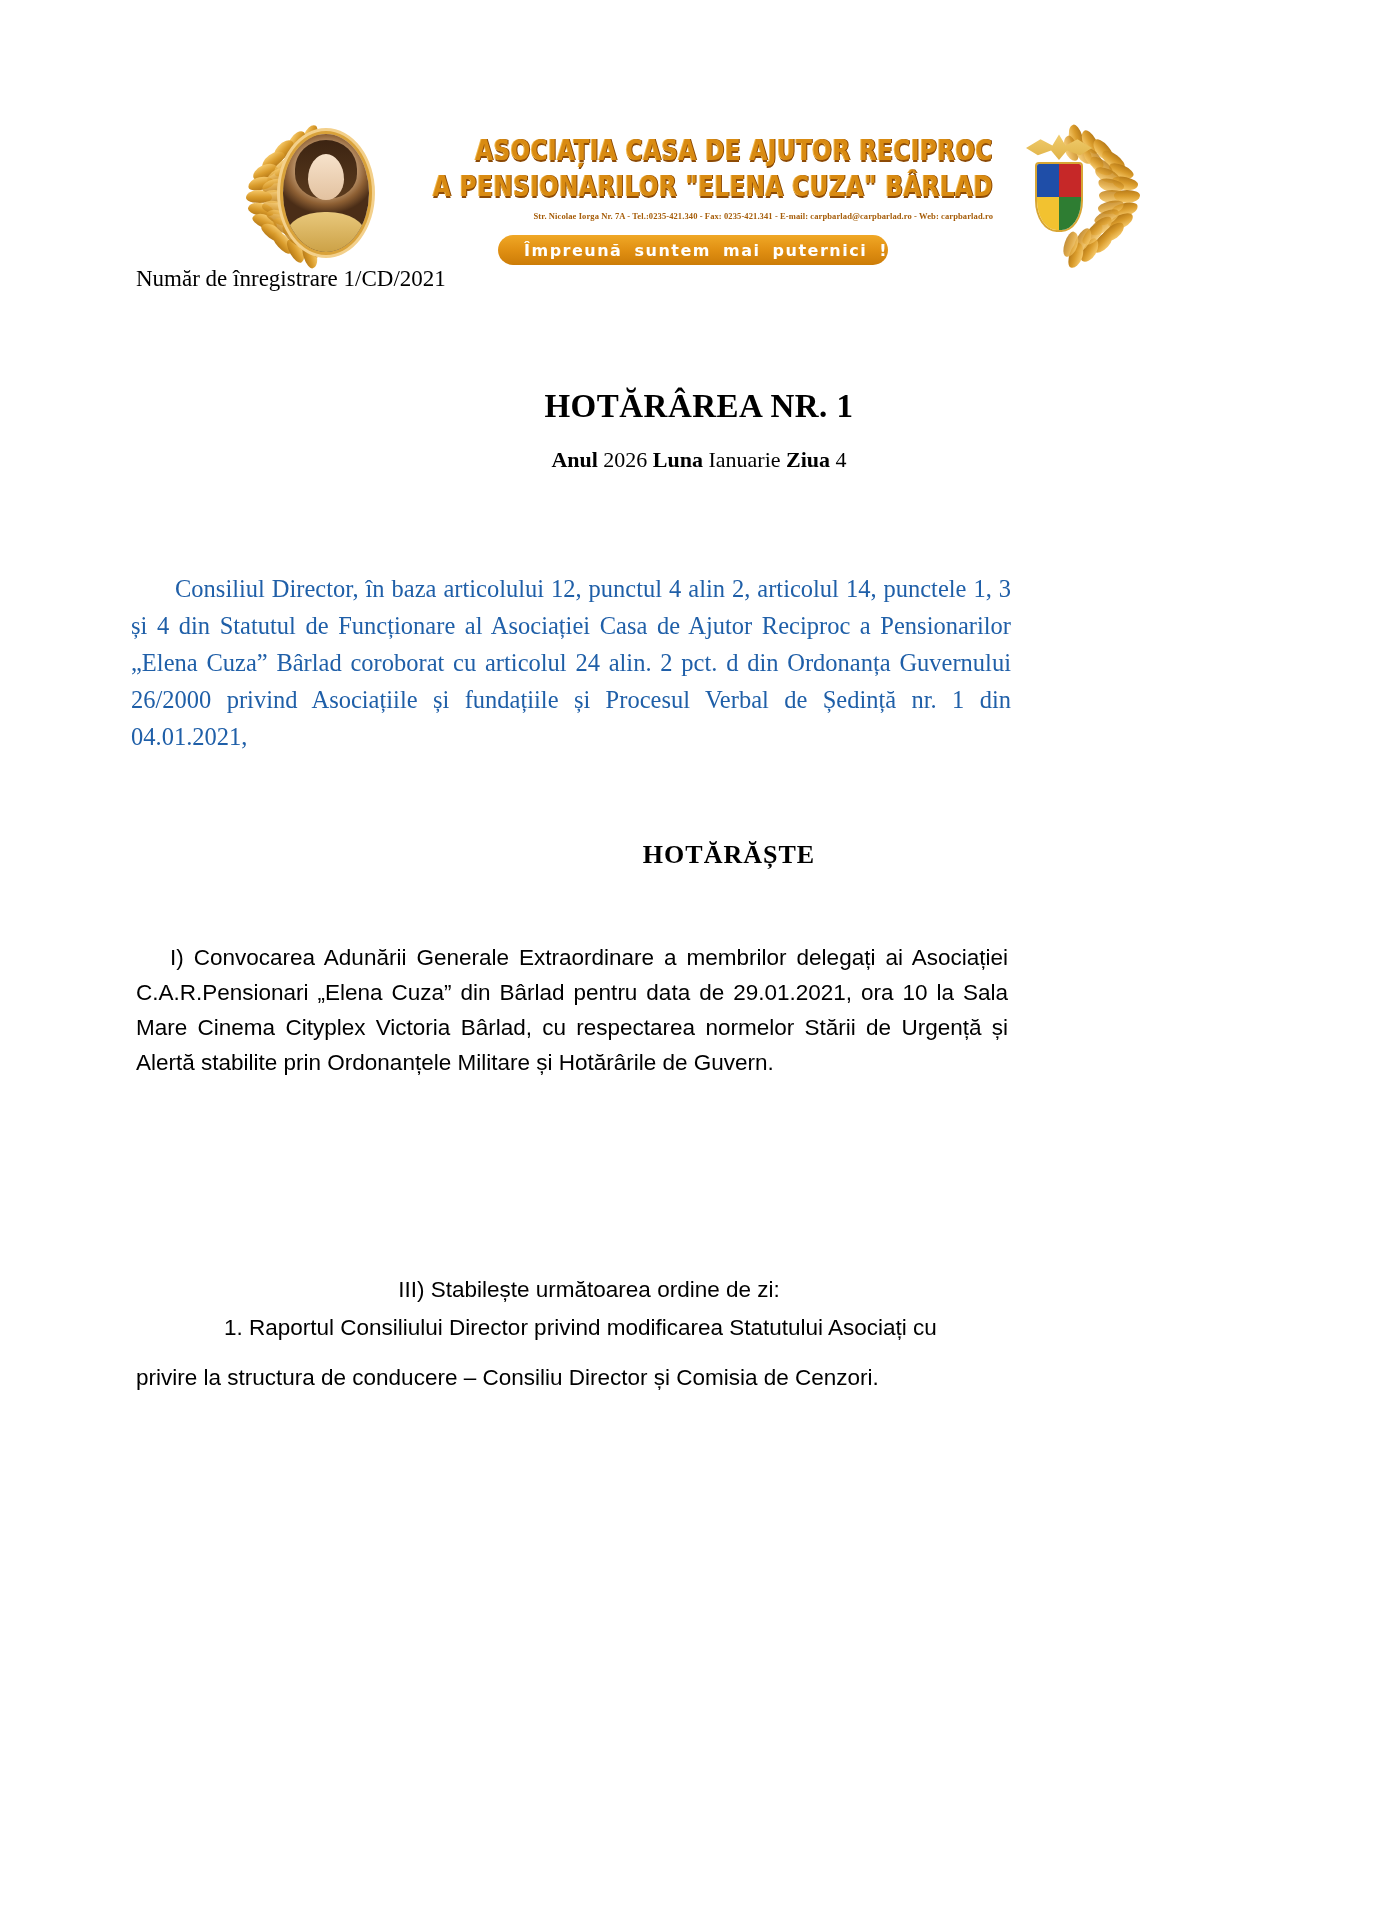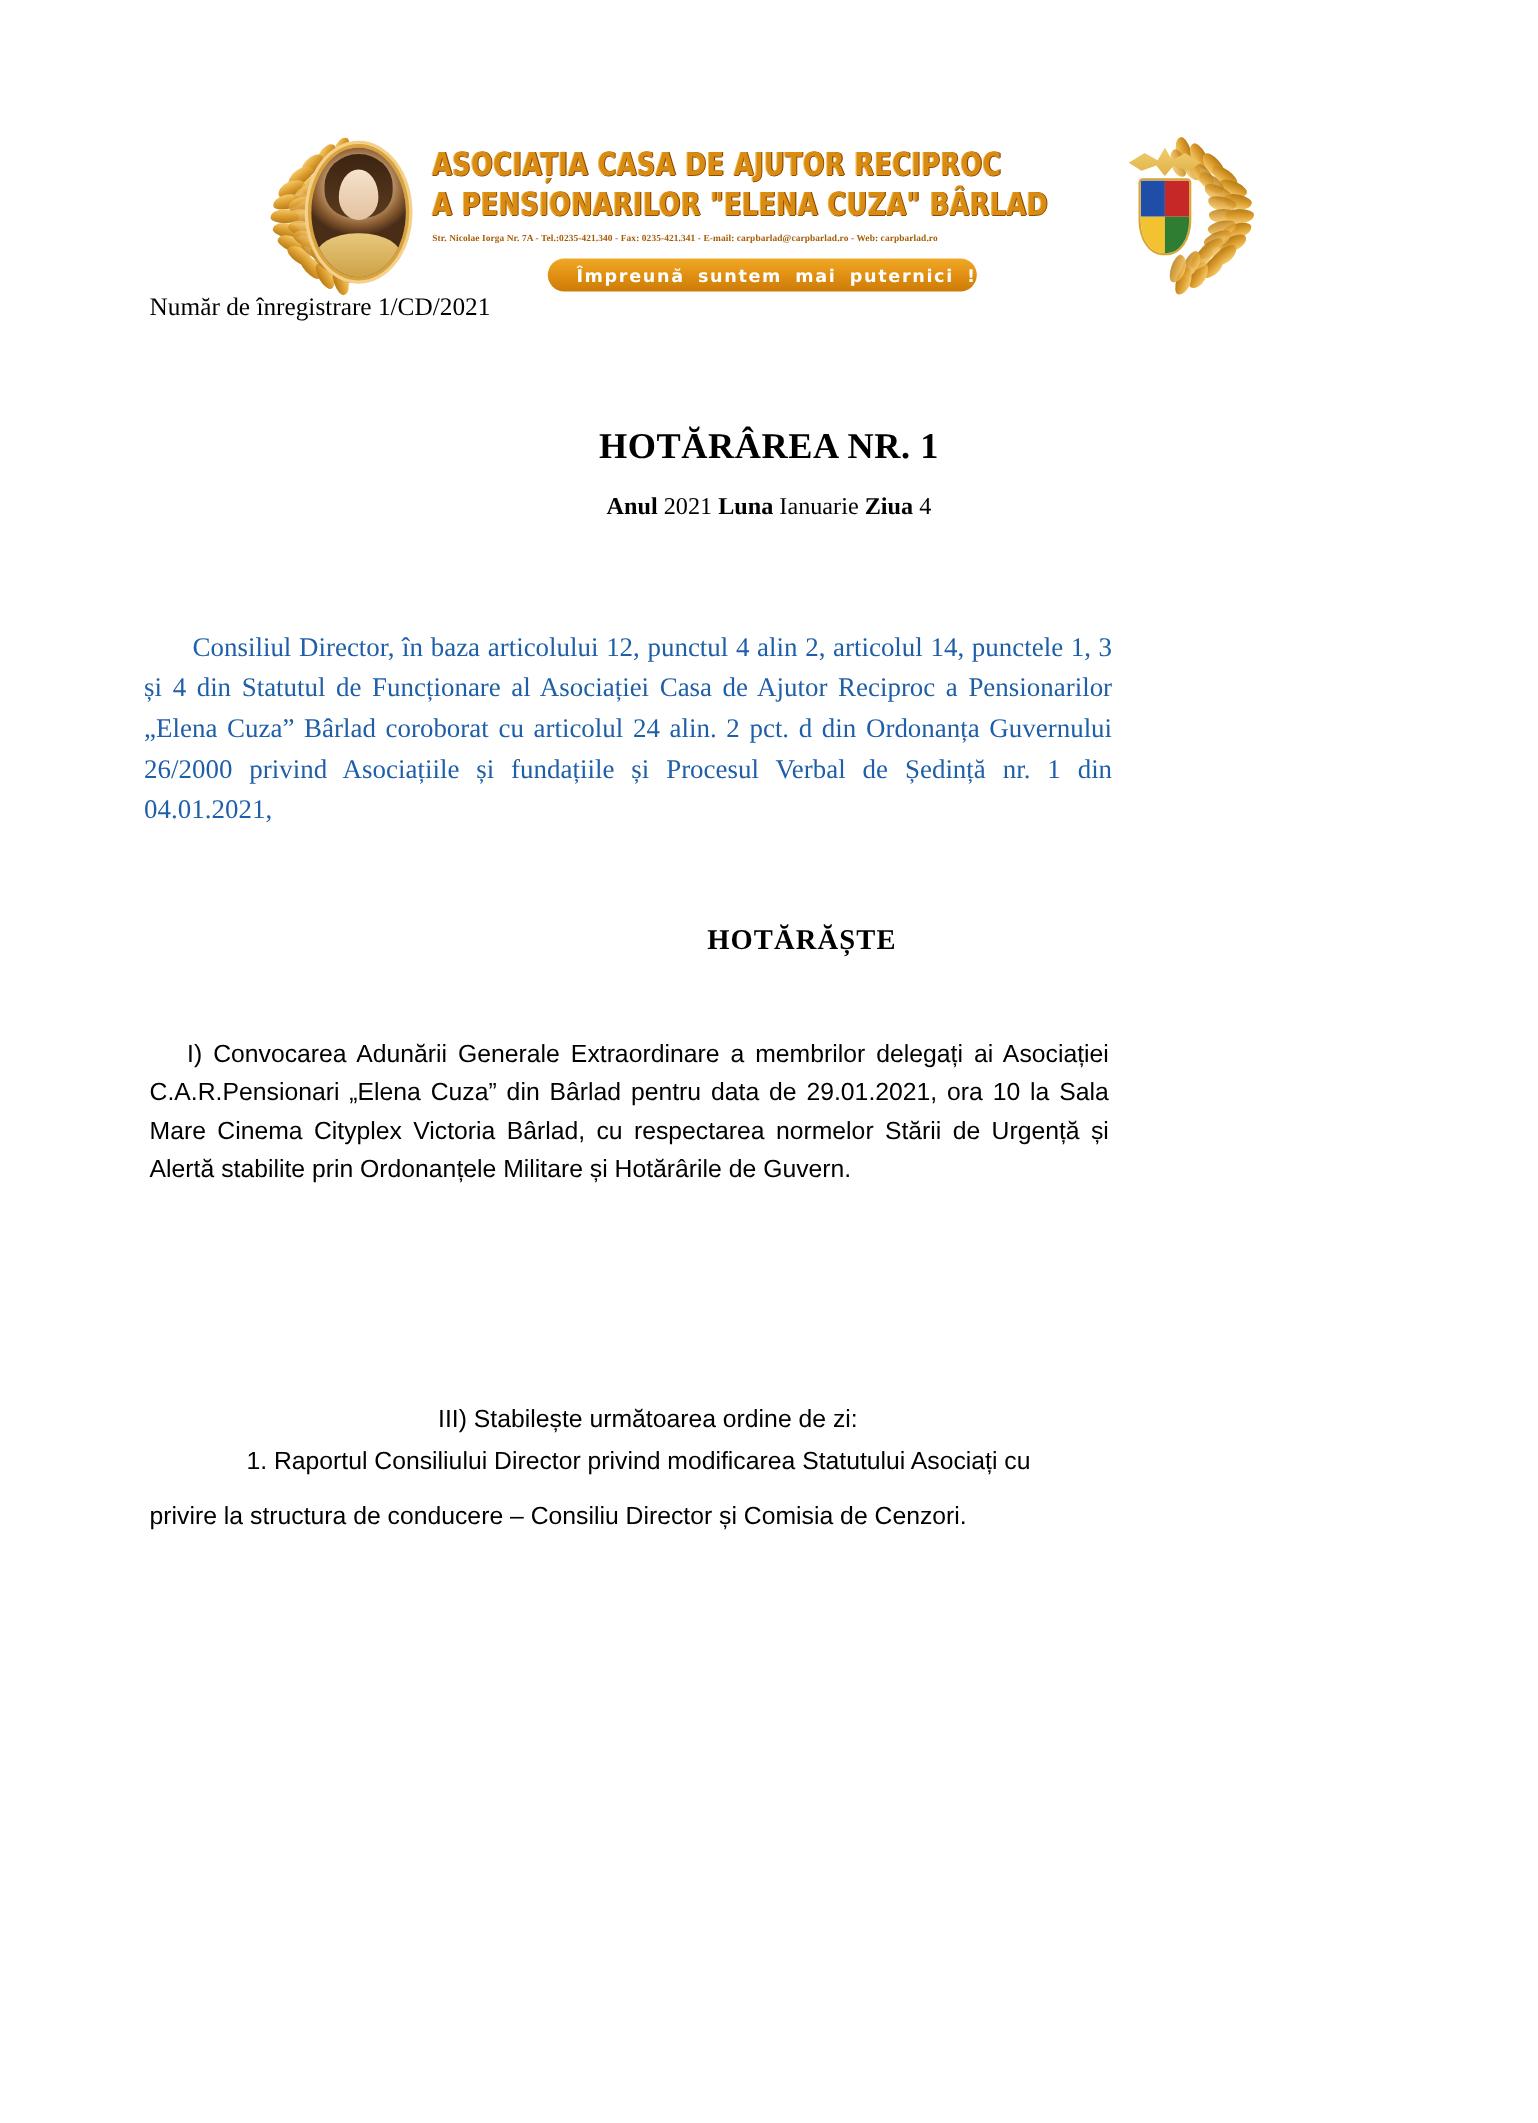"ASOCIAȚIA CASA DE AJUTOR RECIPROC" .lh-titles { text-align: left -> right }
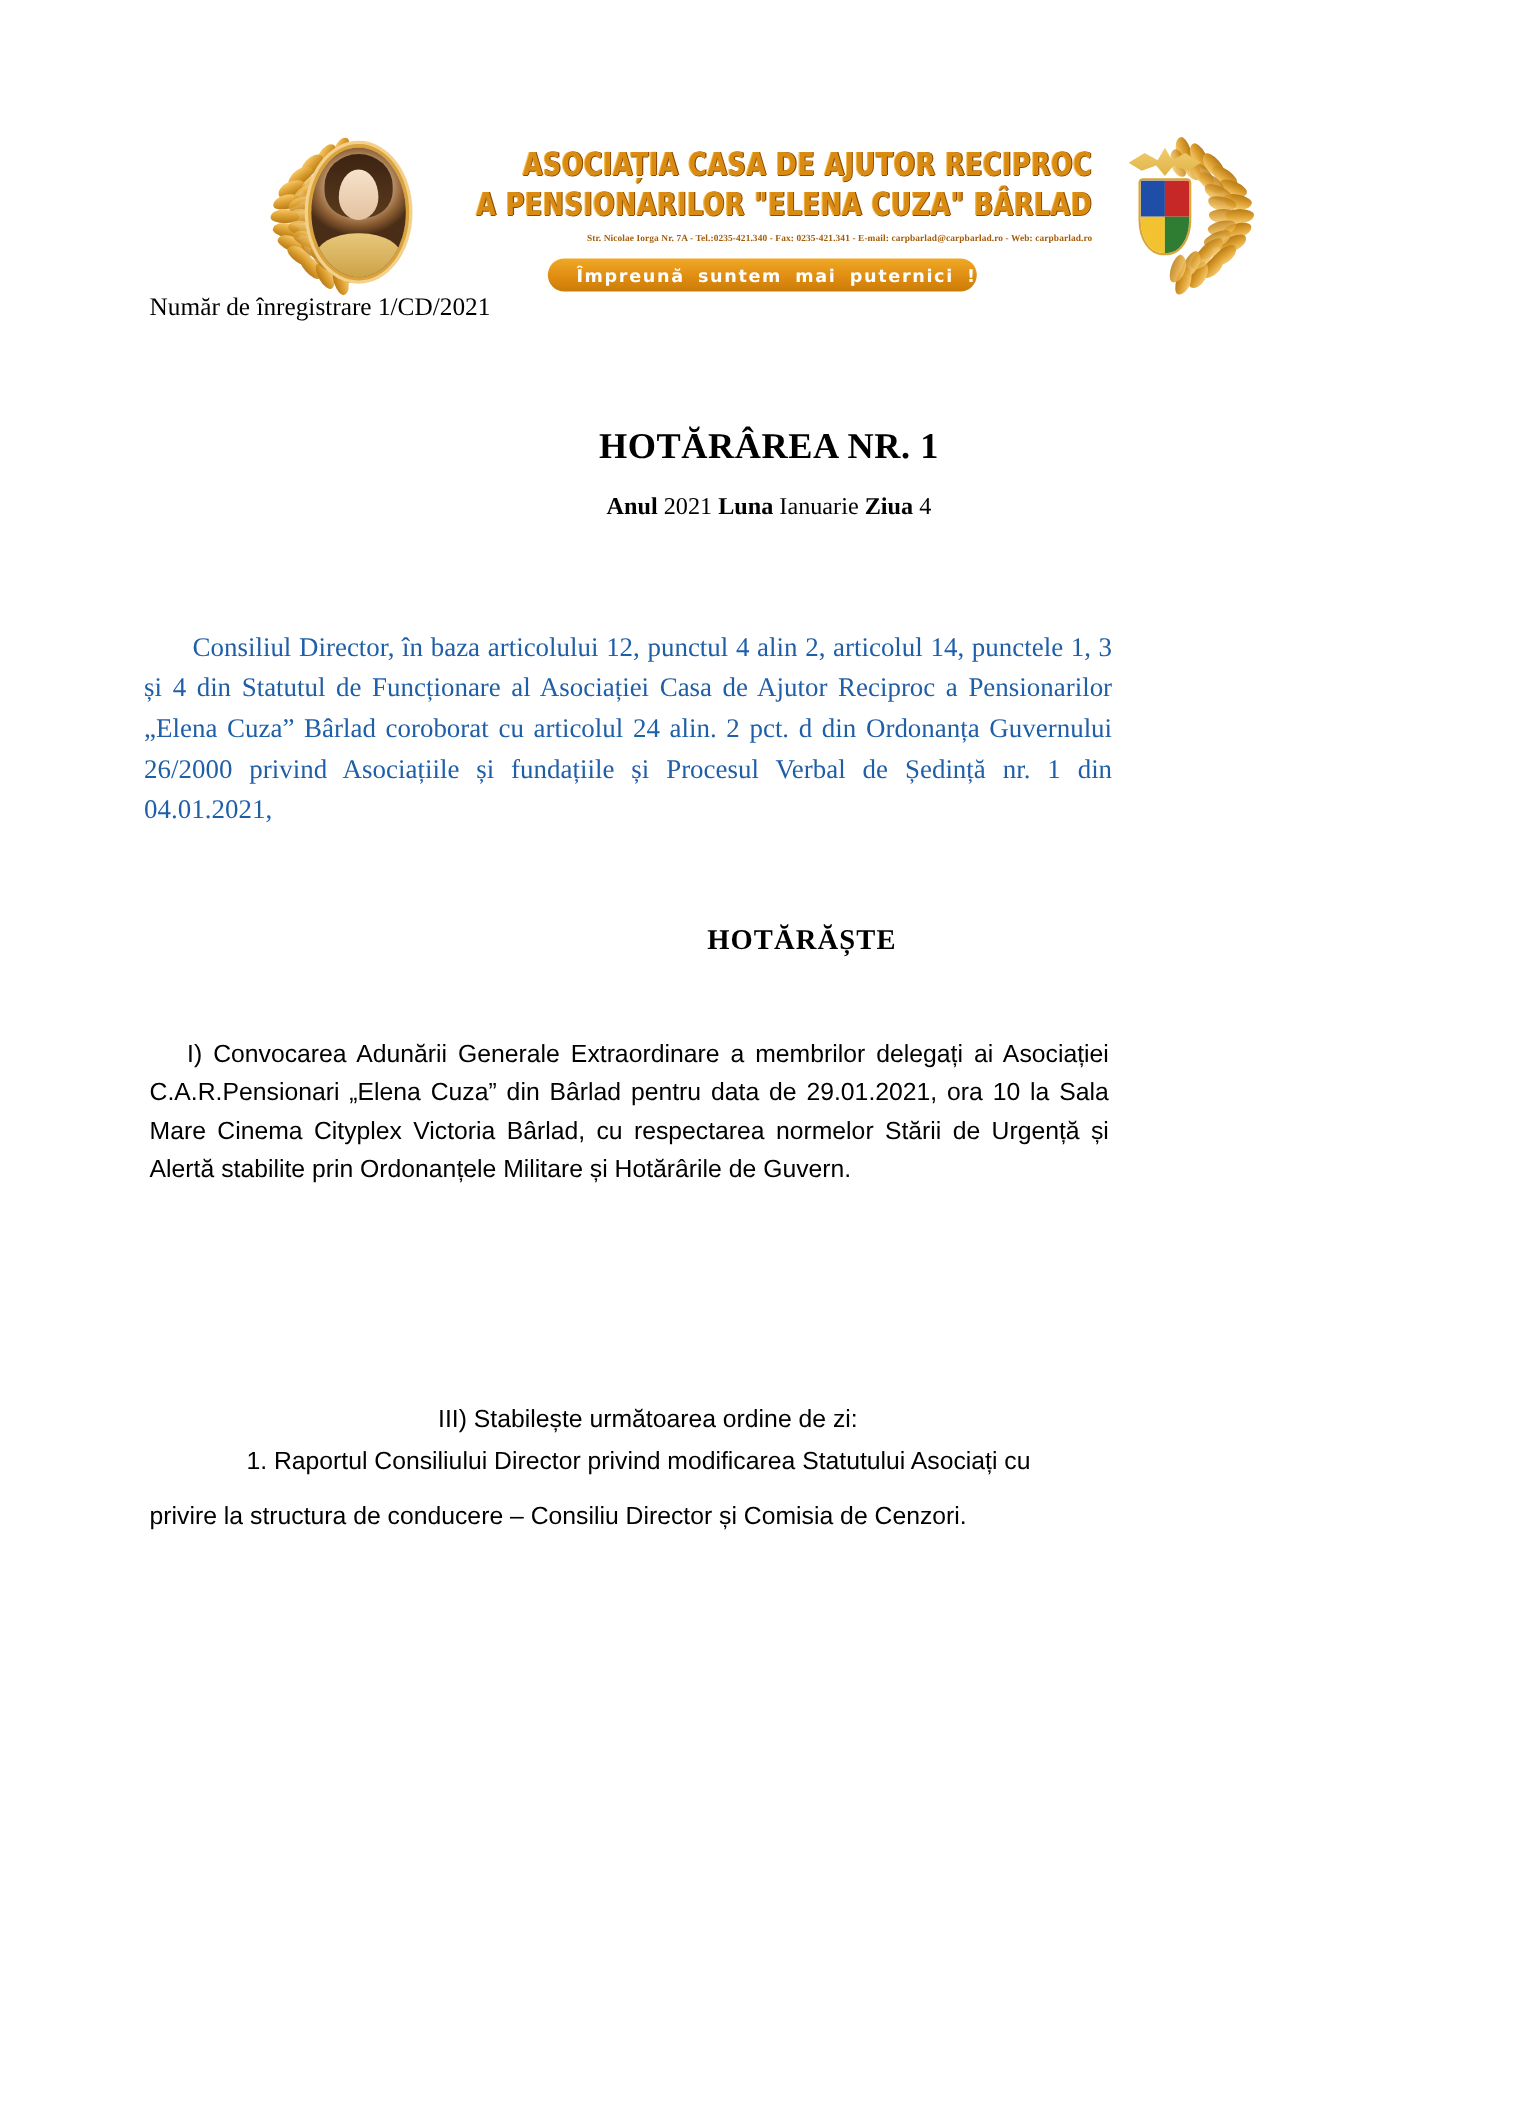"2021" span { text: 2021 -> 2026 }
